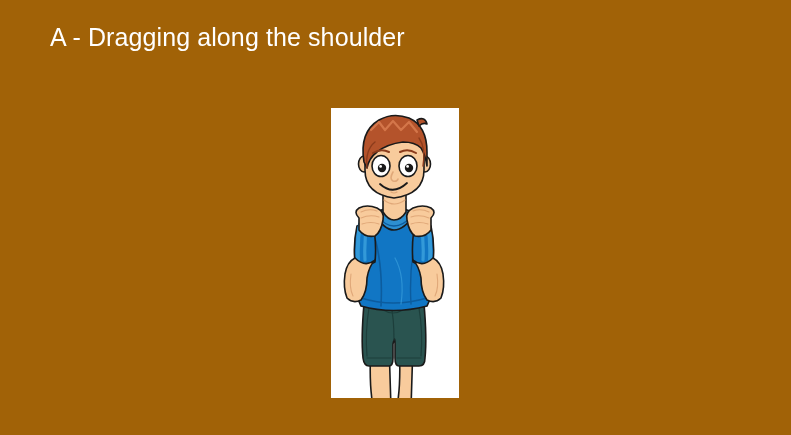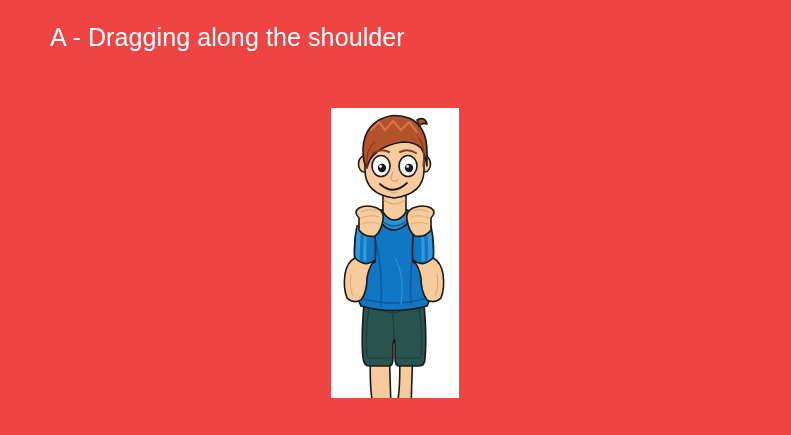"A - Dragging along the" #slide { background: #ef4444 -> #a16207 }
